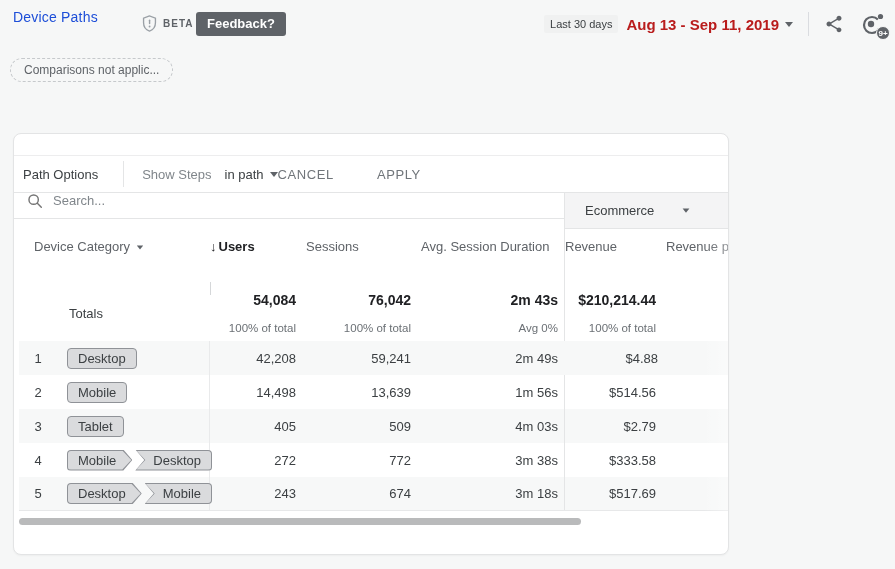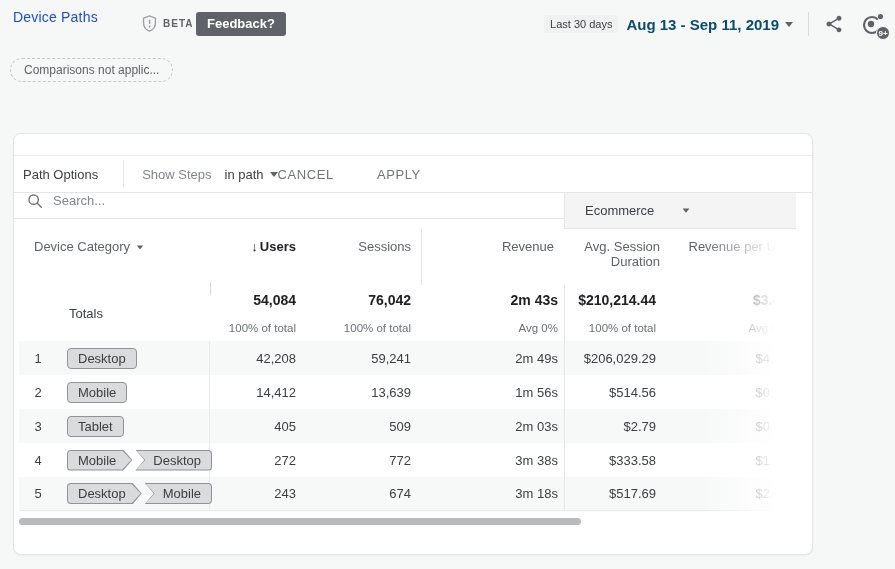"Aug 13 - Sep 11," .date-range { color: #0c4a6e -> #b91c1c }
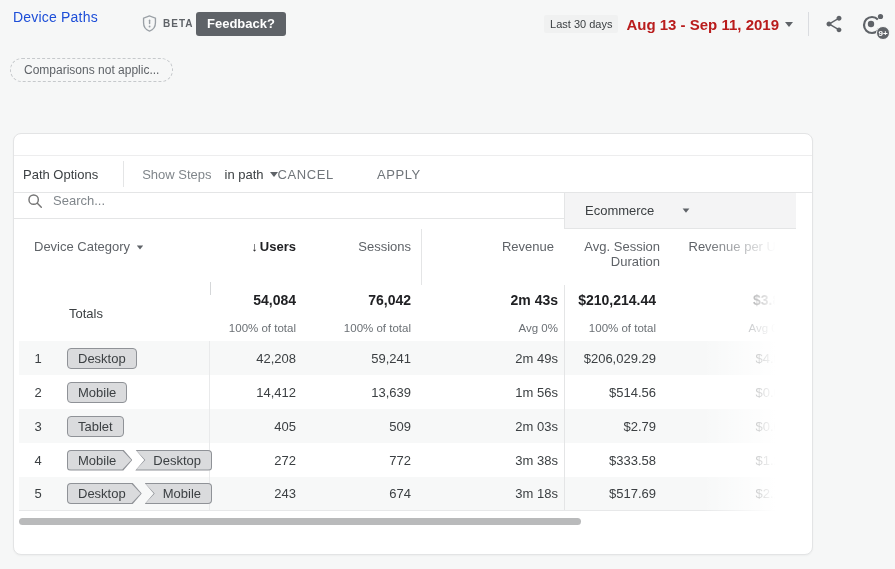"Path Options" .card { width: 800px -> 716px }
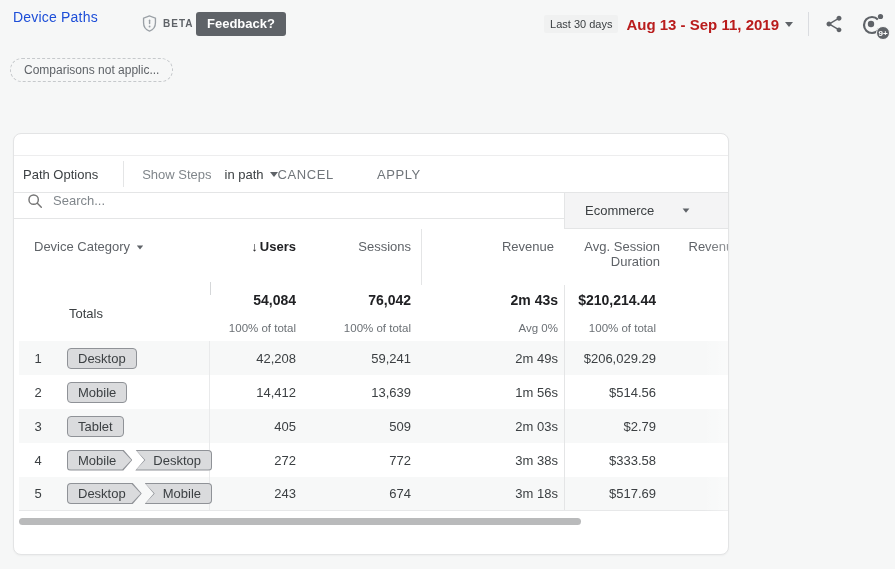"↓ Users" .hcell { text-align: right -> none }
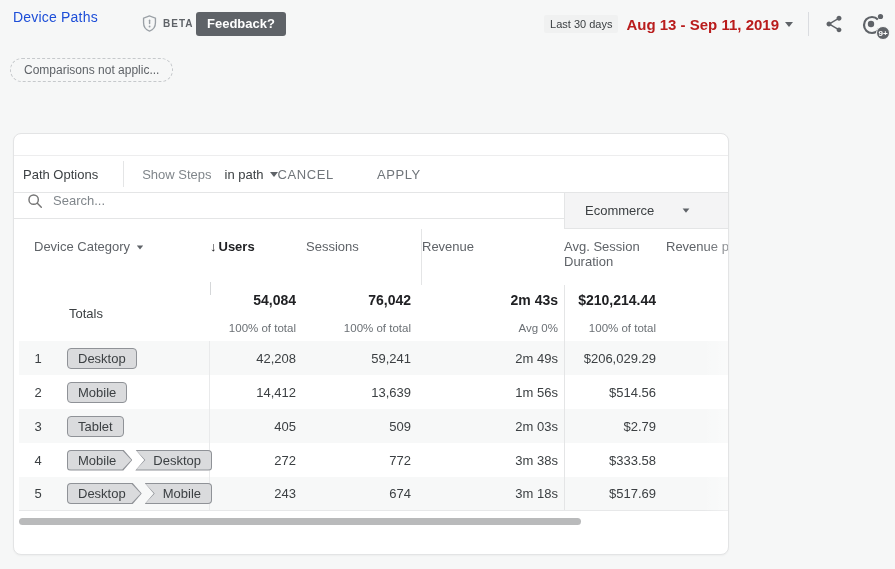"Revenue" div.hcell { order: before "Avg. Session Duration" -> after "Avg. Session Duration" }
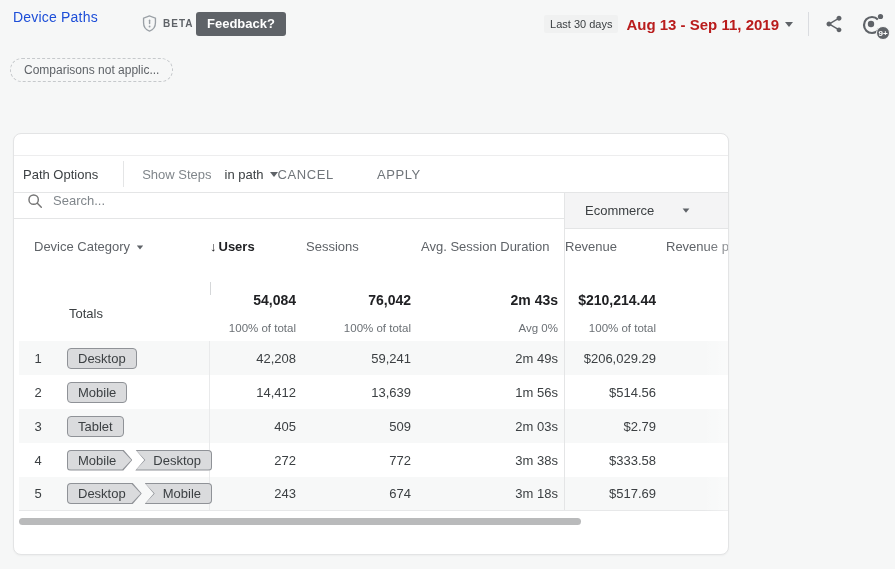"$206,029.29" div.cell { html: <div>$206,029.29</div> -> none }
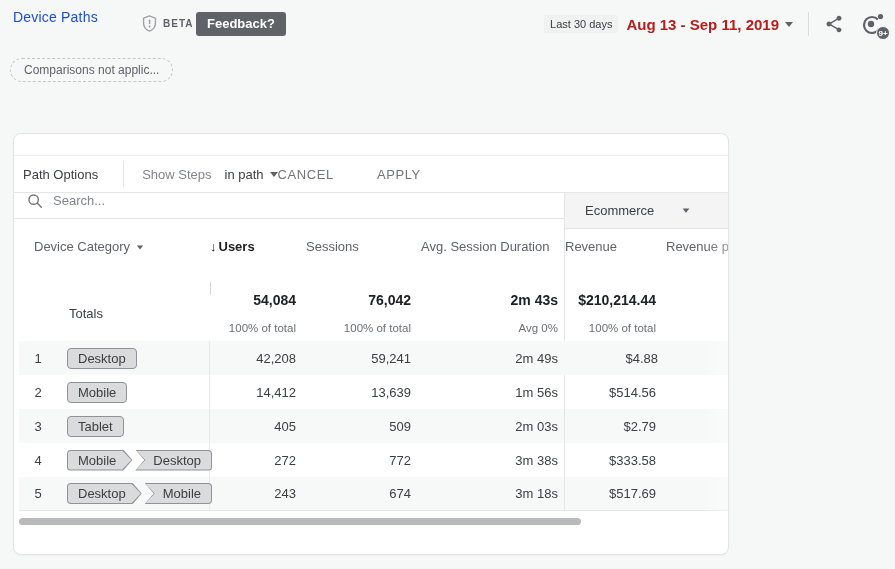"14,412" div.cell { text: 14,412 -> 14,498 }
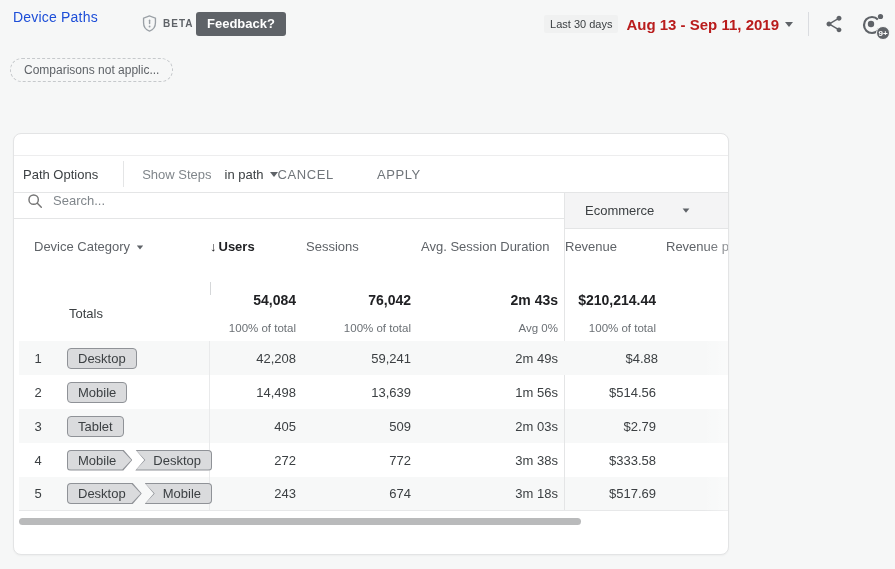"2m 03s" div.cell { text: 2m -> 4m }
